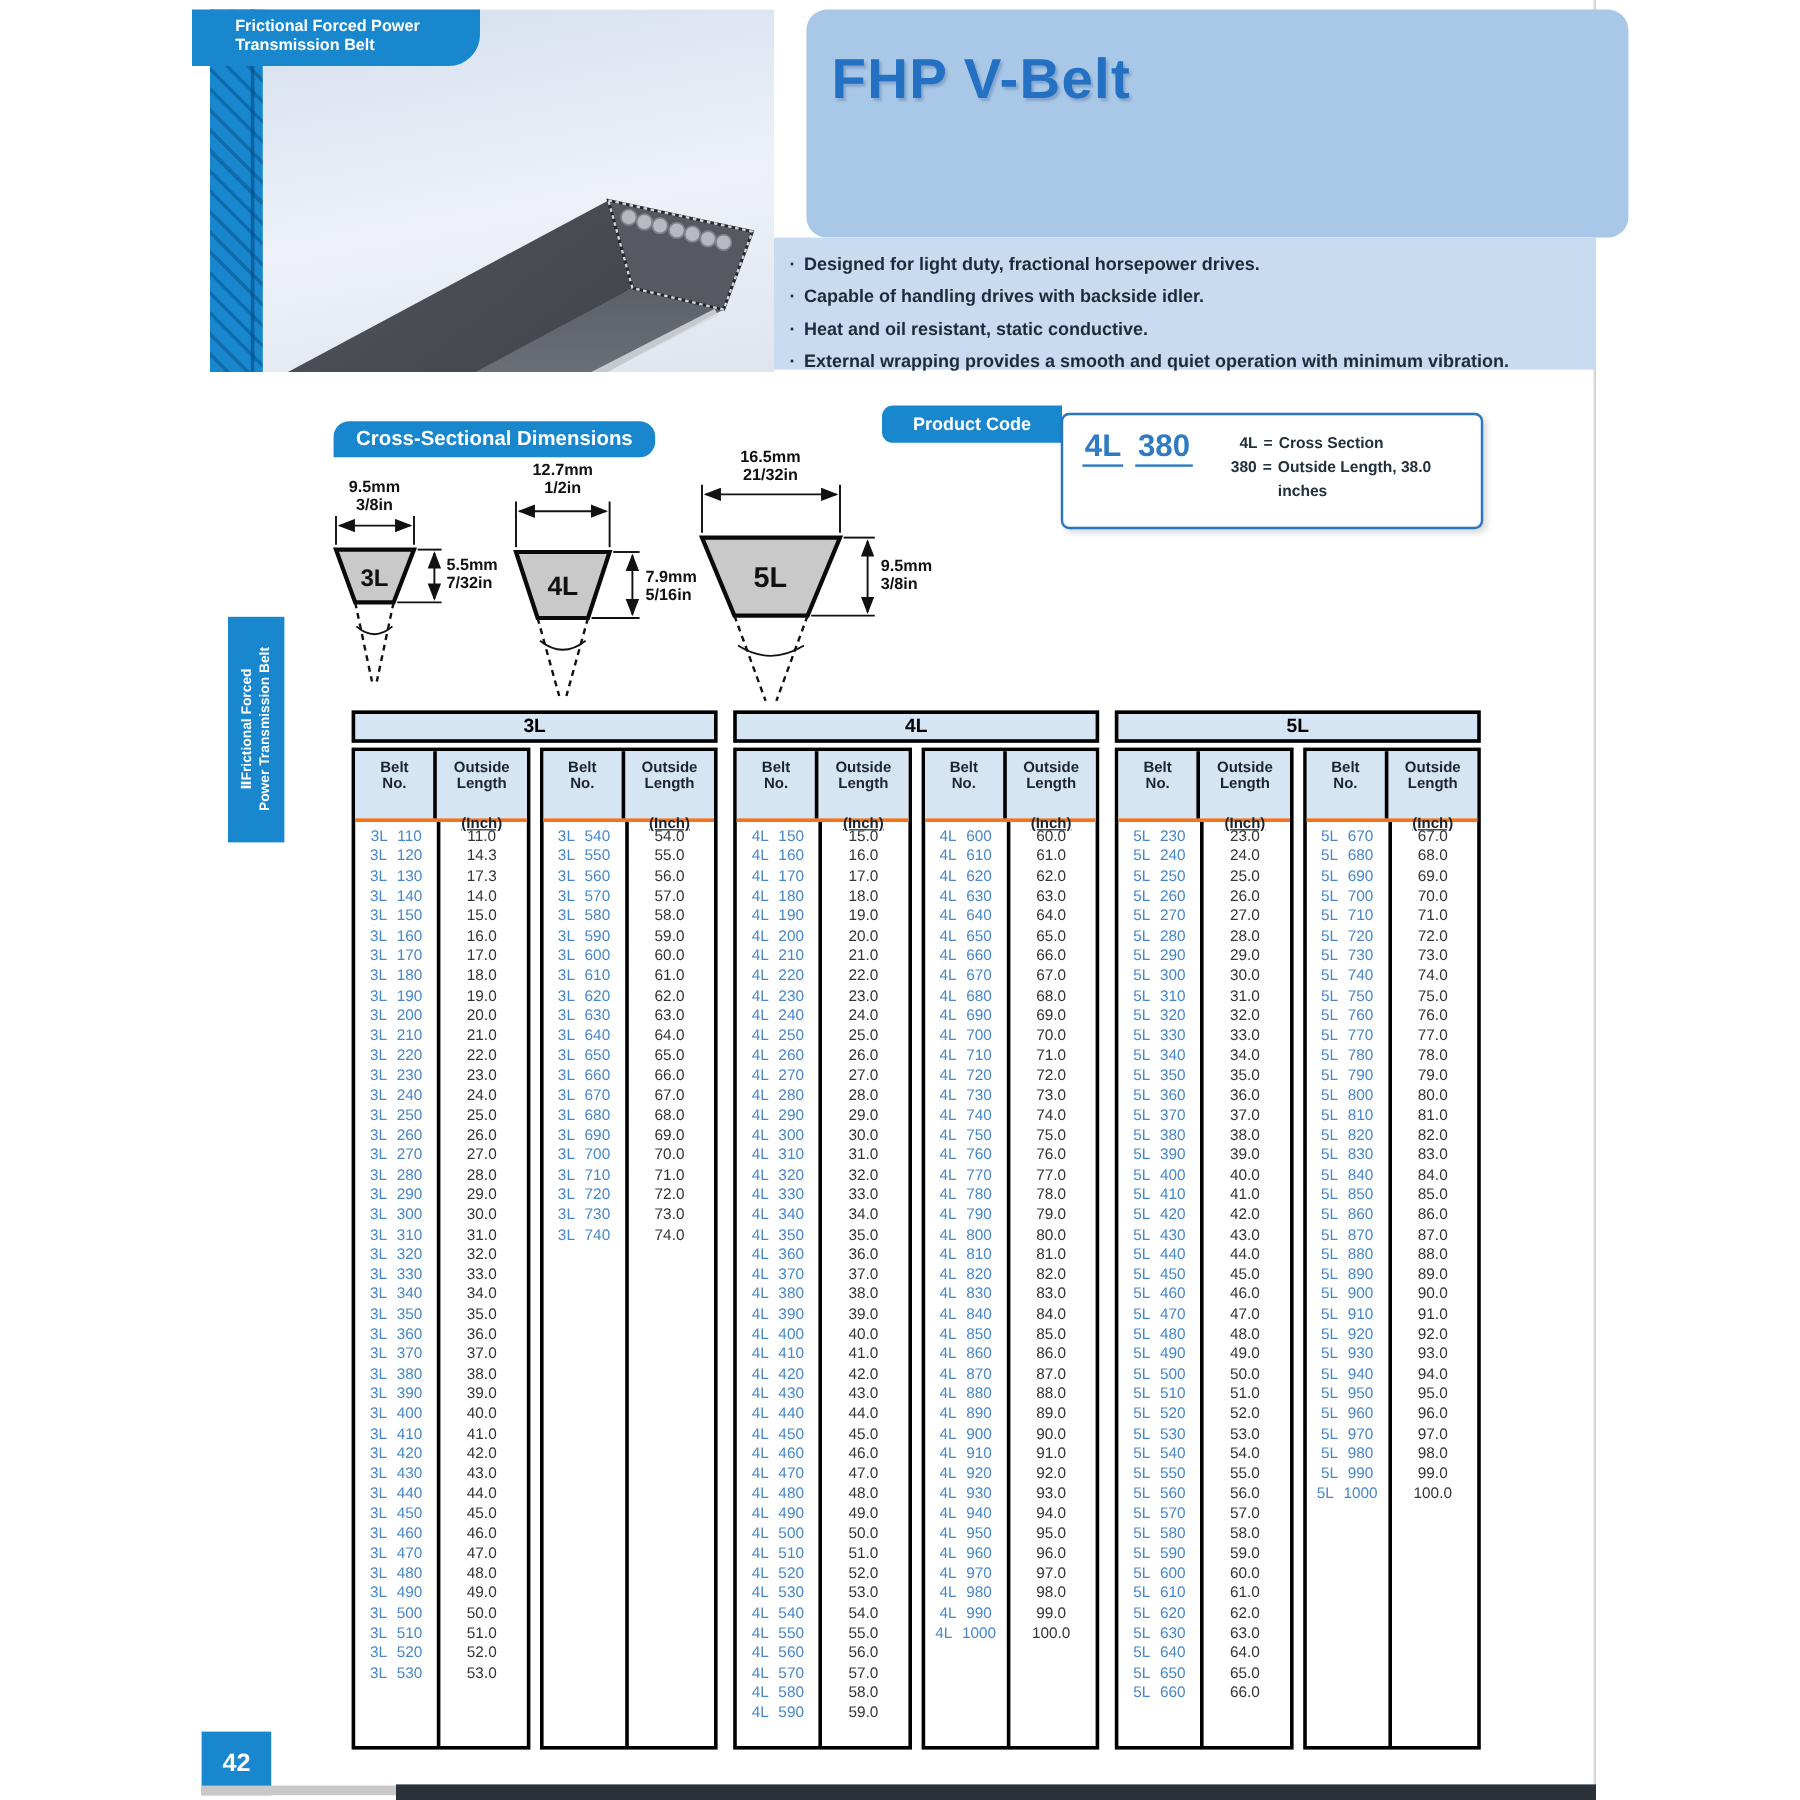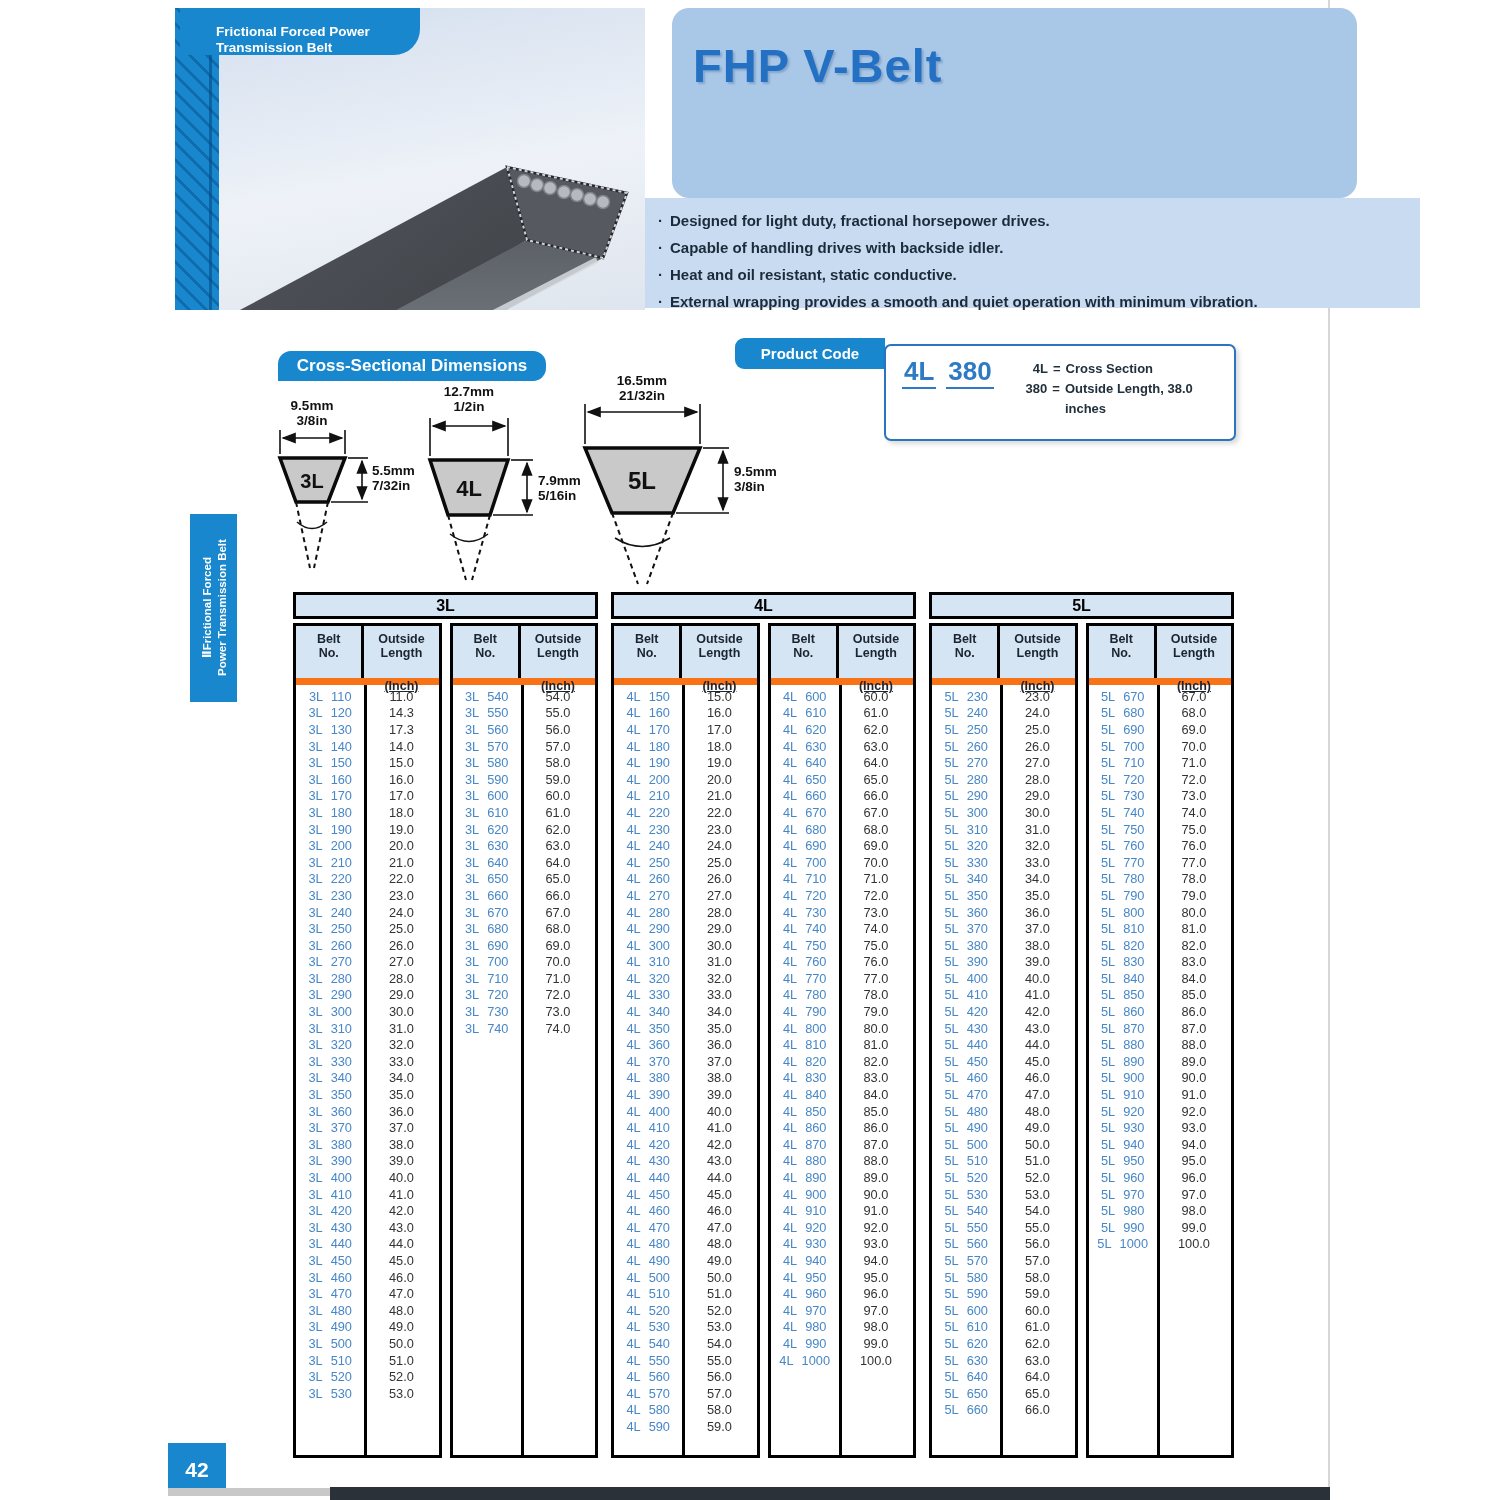"Frictional Forced Power" .corner-badge { left: 180px -> 160px; padding: 16px 0 0 36px -> 6px 0 0 36px }
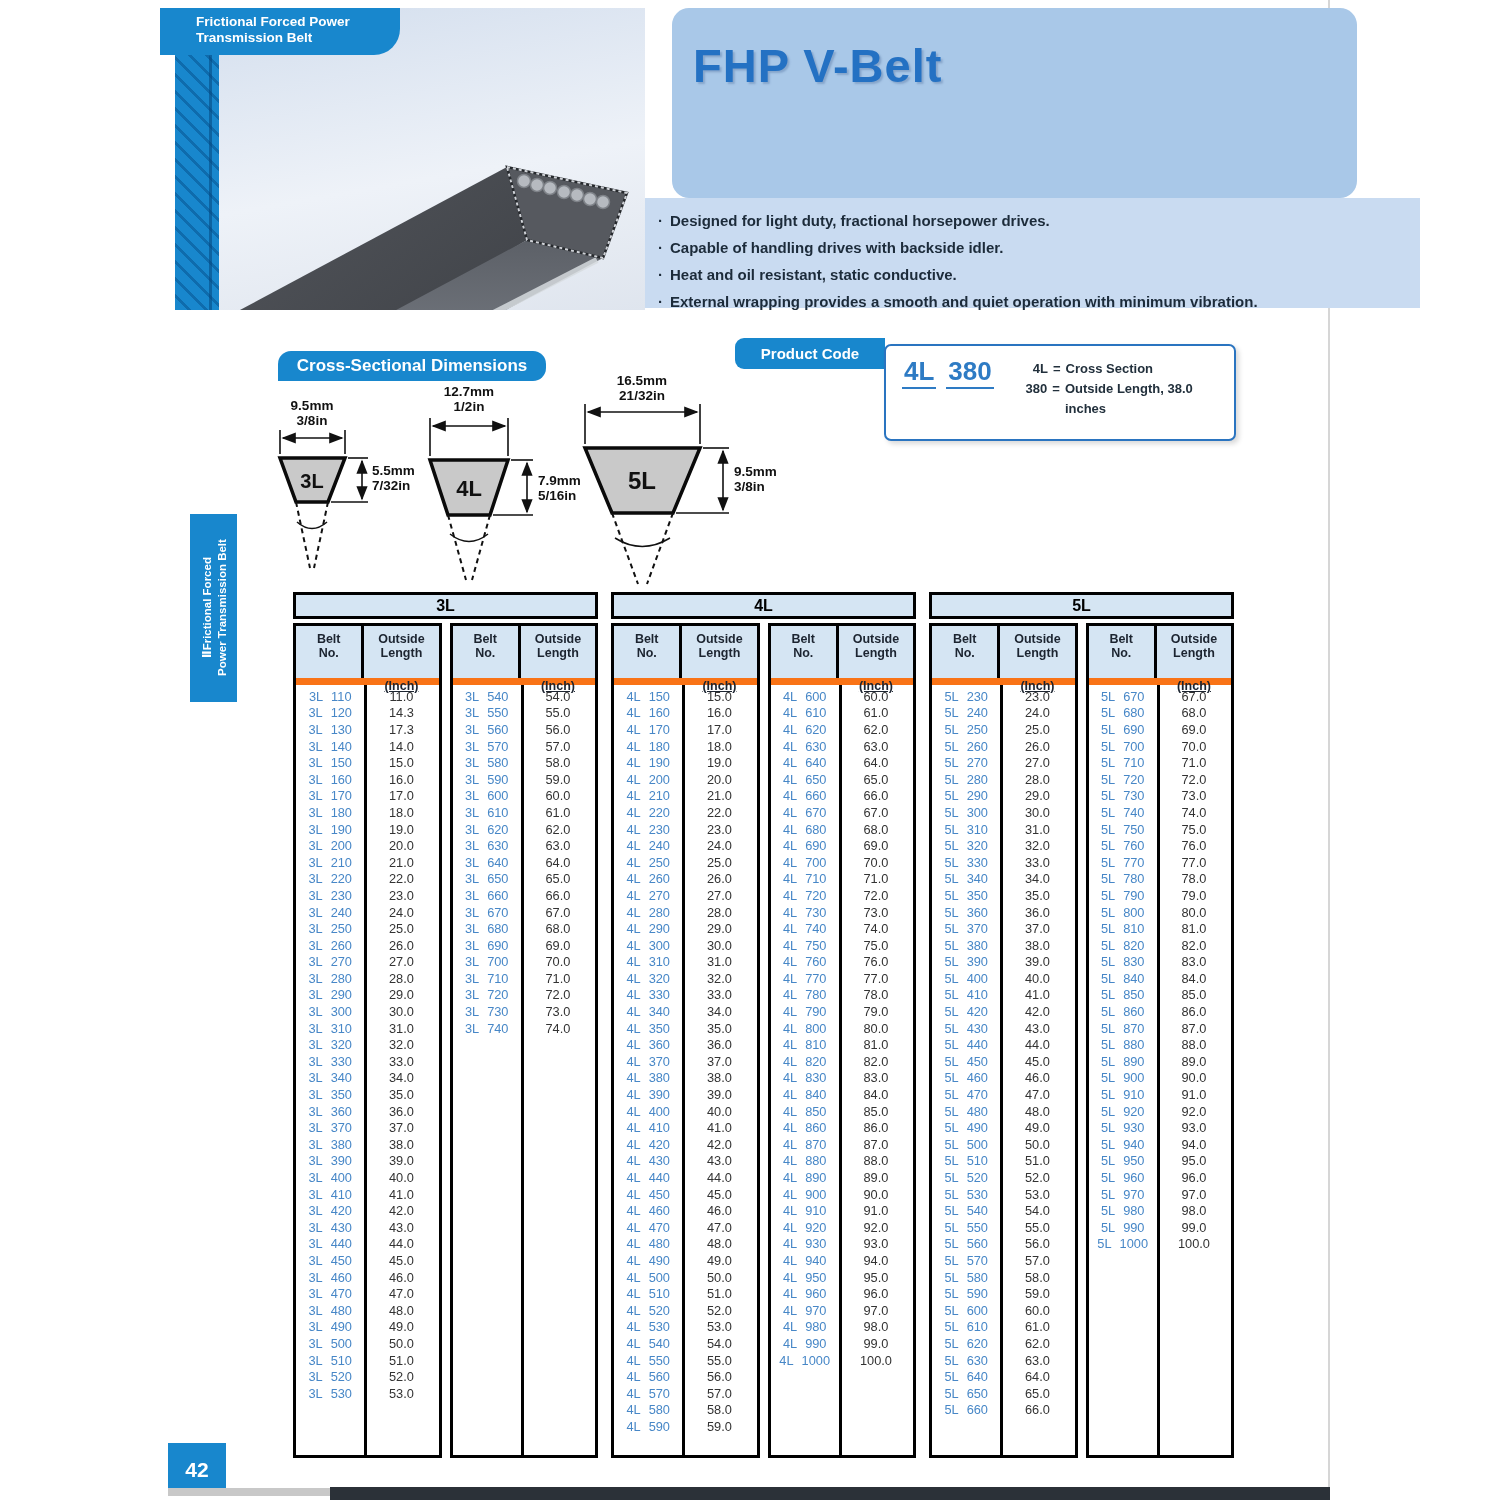"Designed for light duty, fractional" .bullets-panel { width: 775px -> 685px }
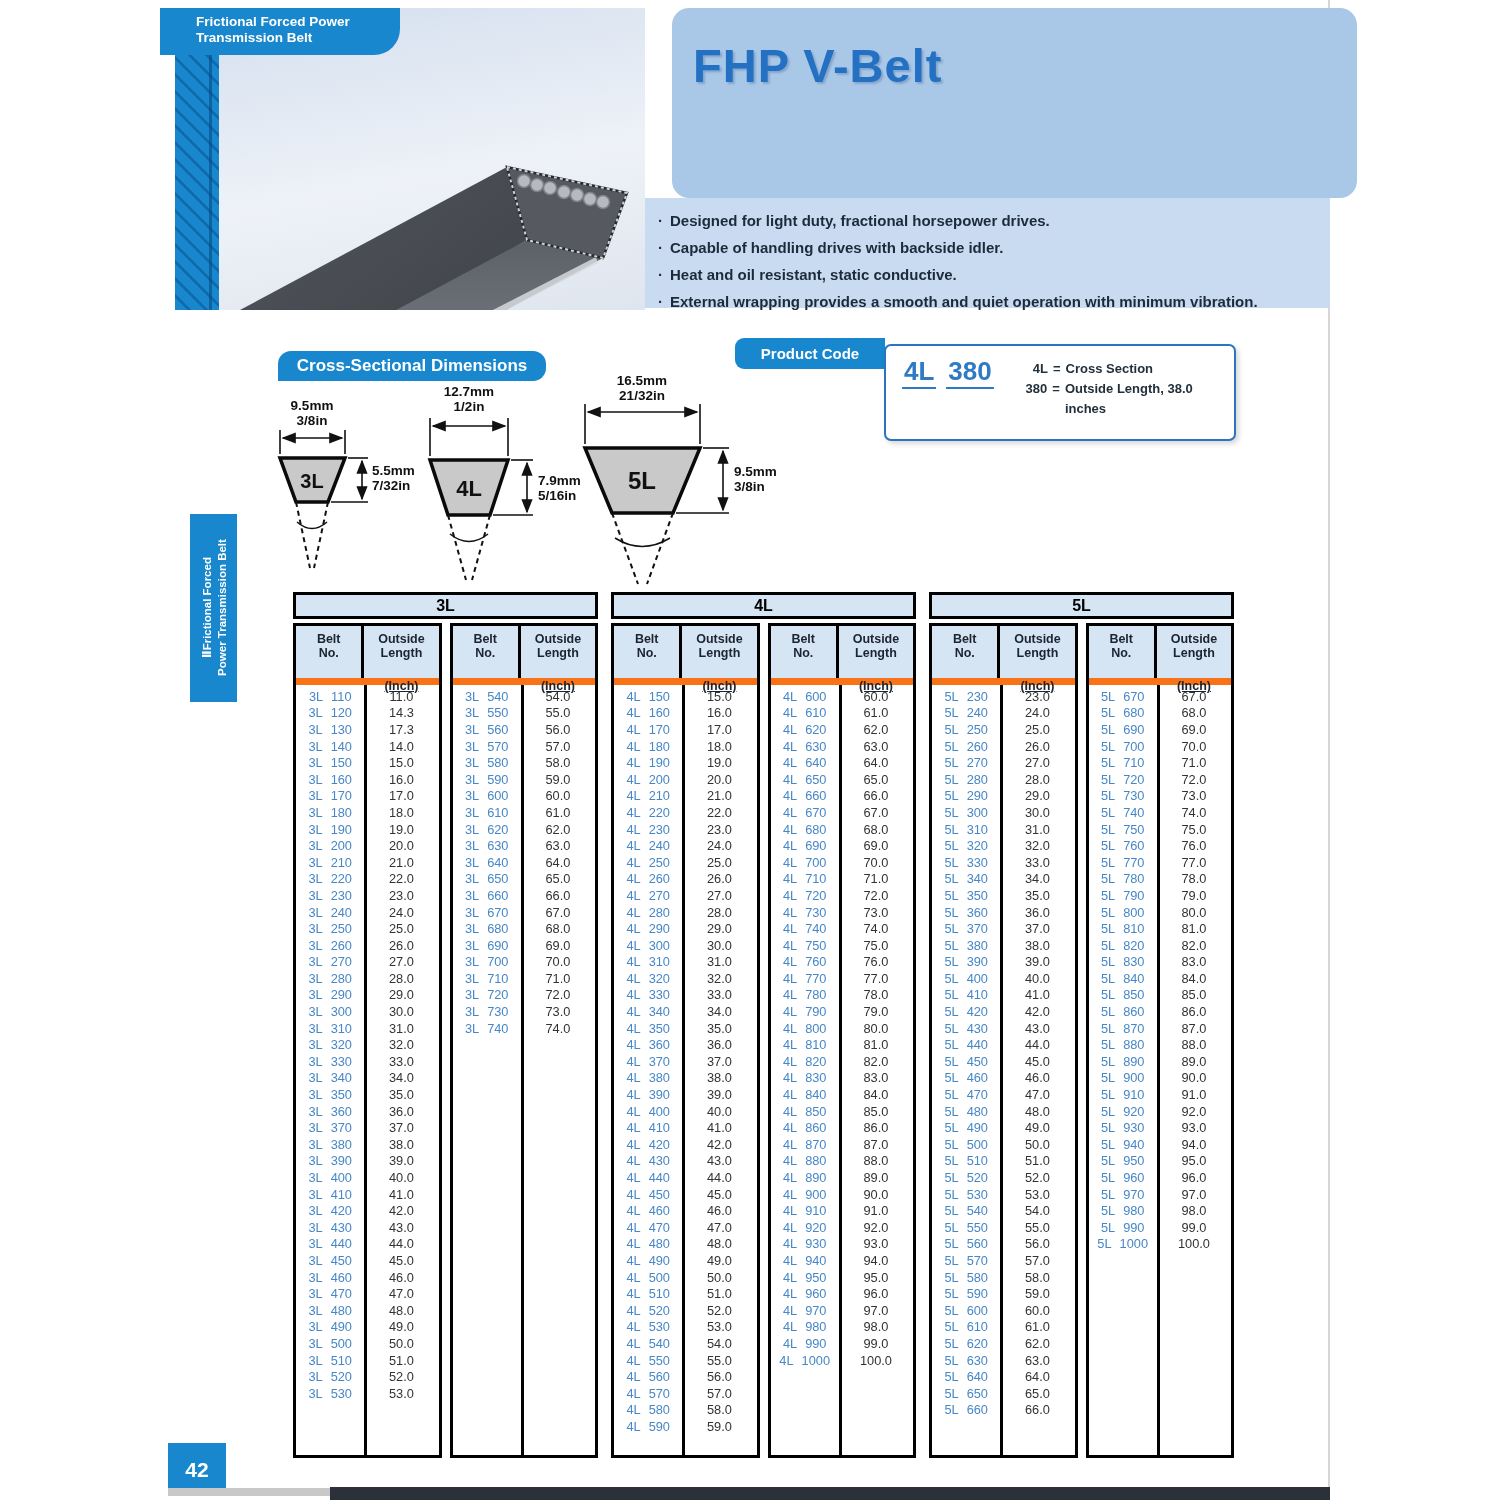"Belt" .shead { border-bottom: 7px solid #f97316 -> 3px solid #f97316 }
